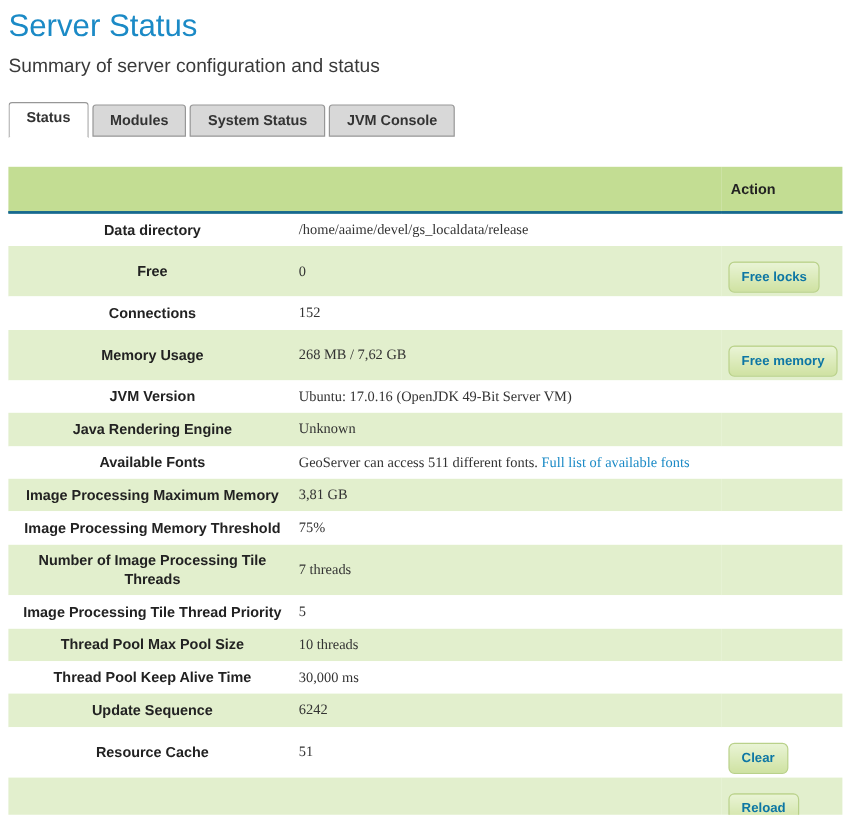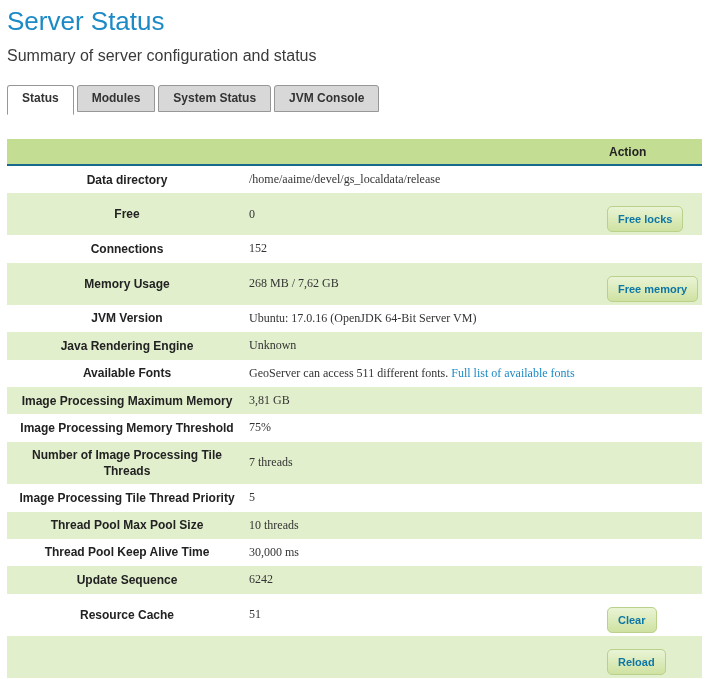"Status" .tabbar { align-items: flex-start -> center }
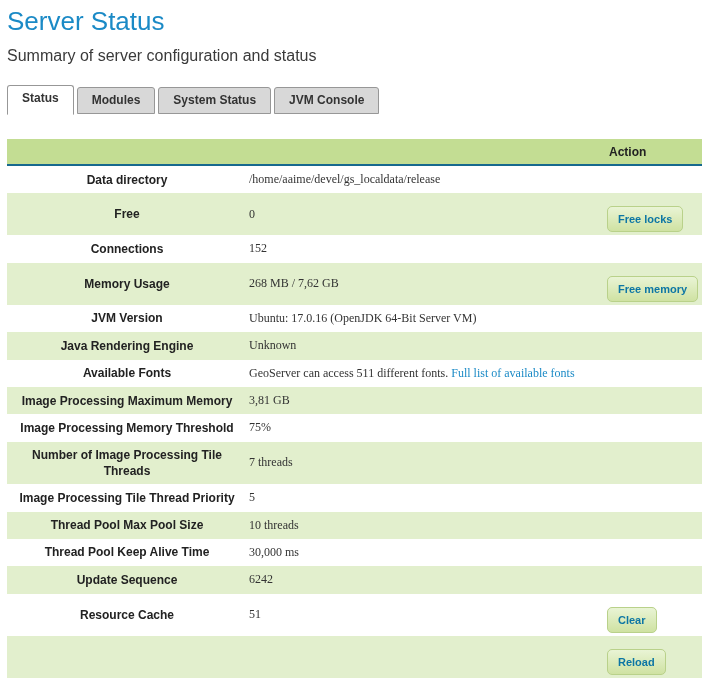"Action" table.status-table thead th { height: 26px -> 38px }
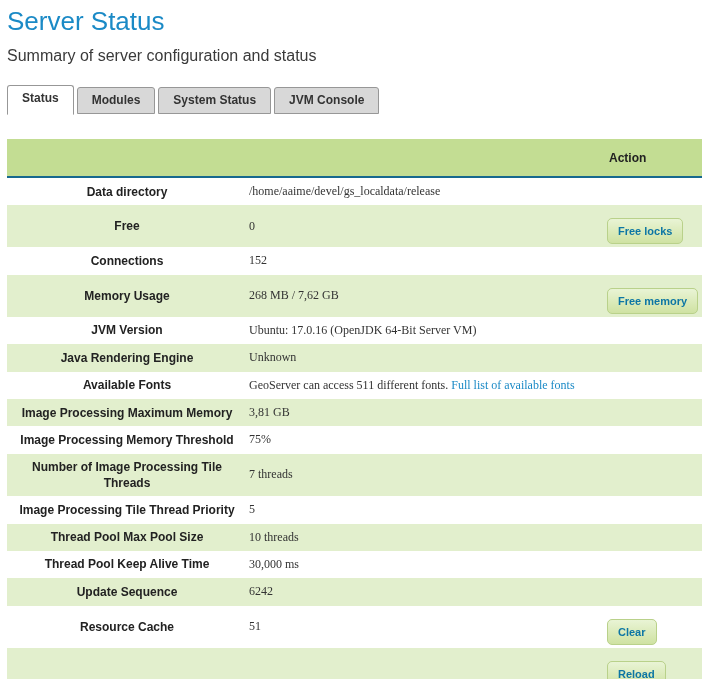"Ubuntu: 17.0.16 (OpenJDK 64-Bit Server" span.val { text: 64-Bit -> 49-Bit }
